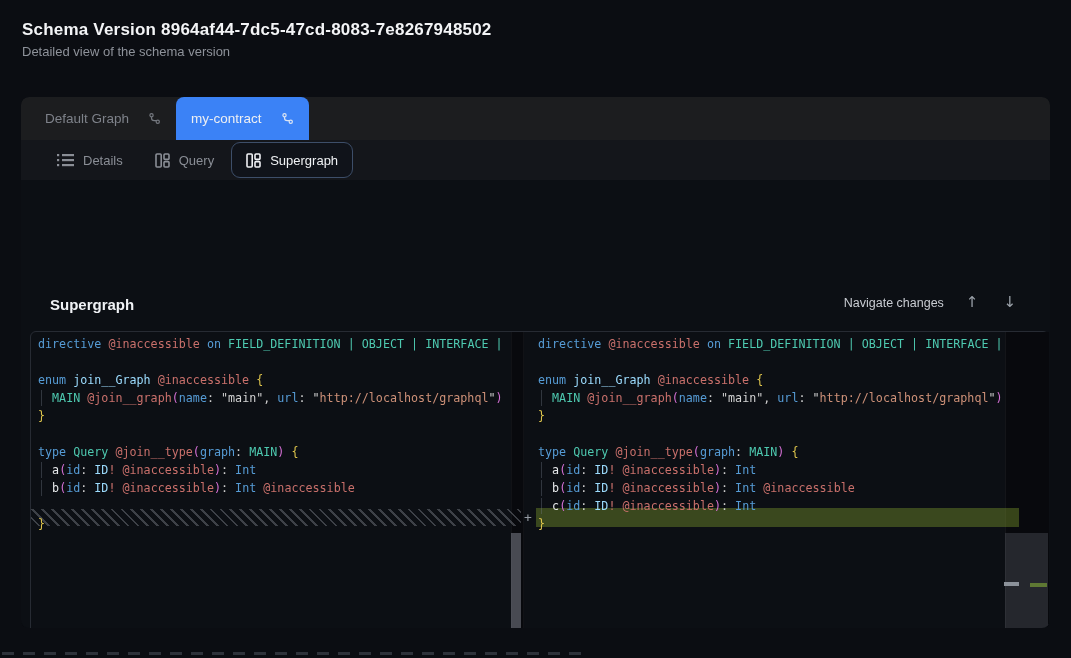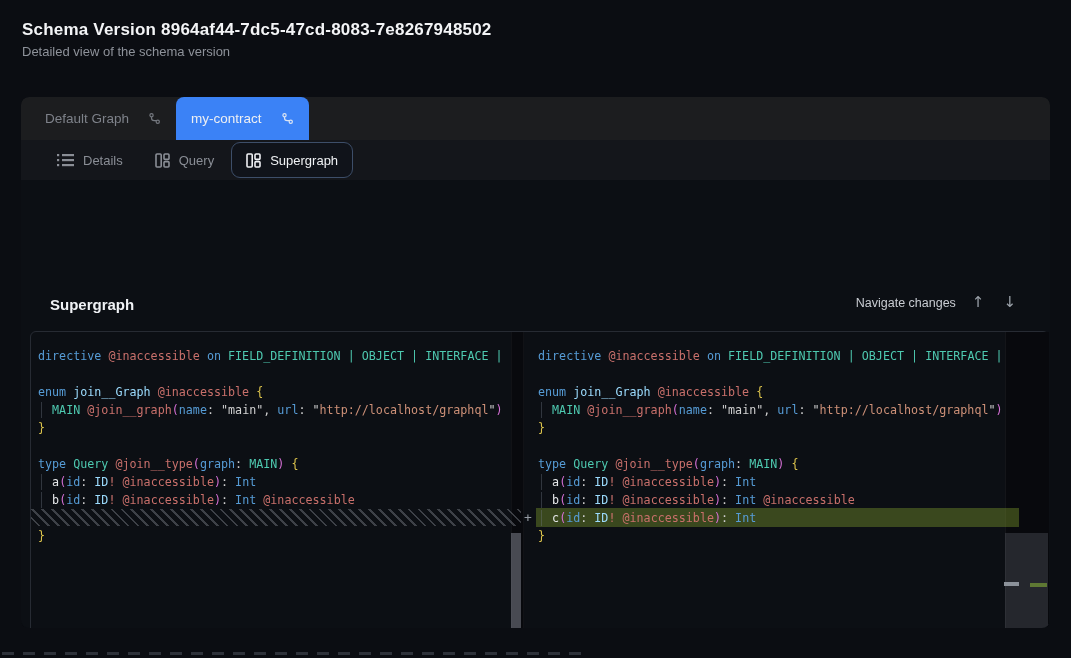"Navigate changes" .nav-changes { gap: 13px -> 19px }
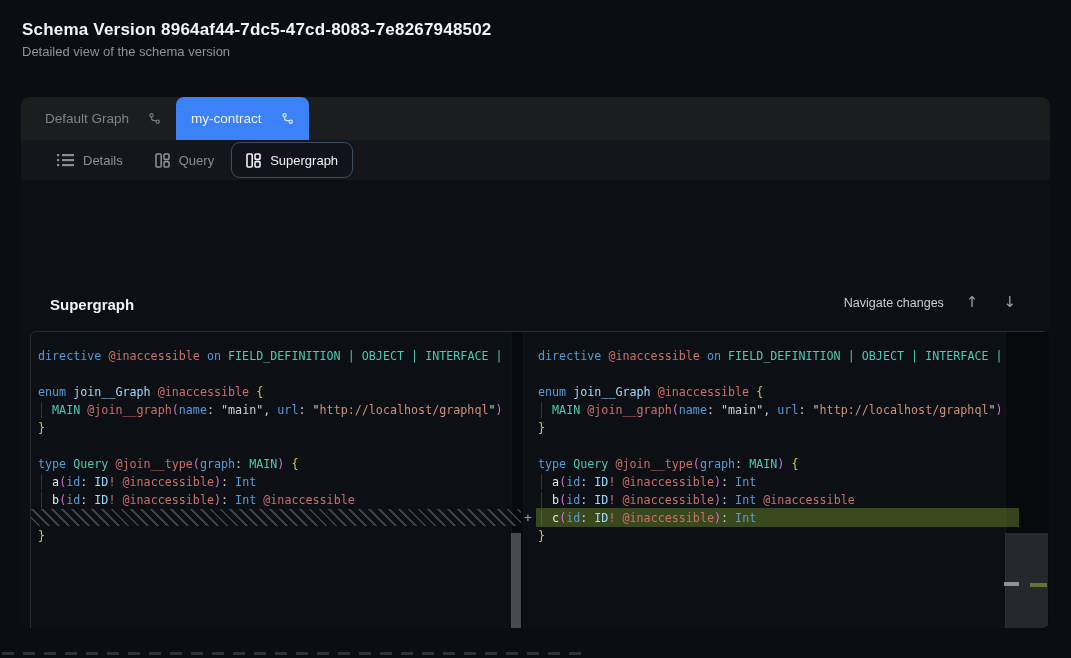"directive @inaccessible on" .code-pane { padding-top: 16px -> 4px }
